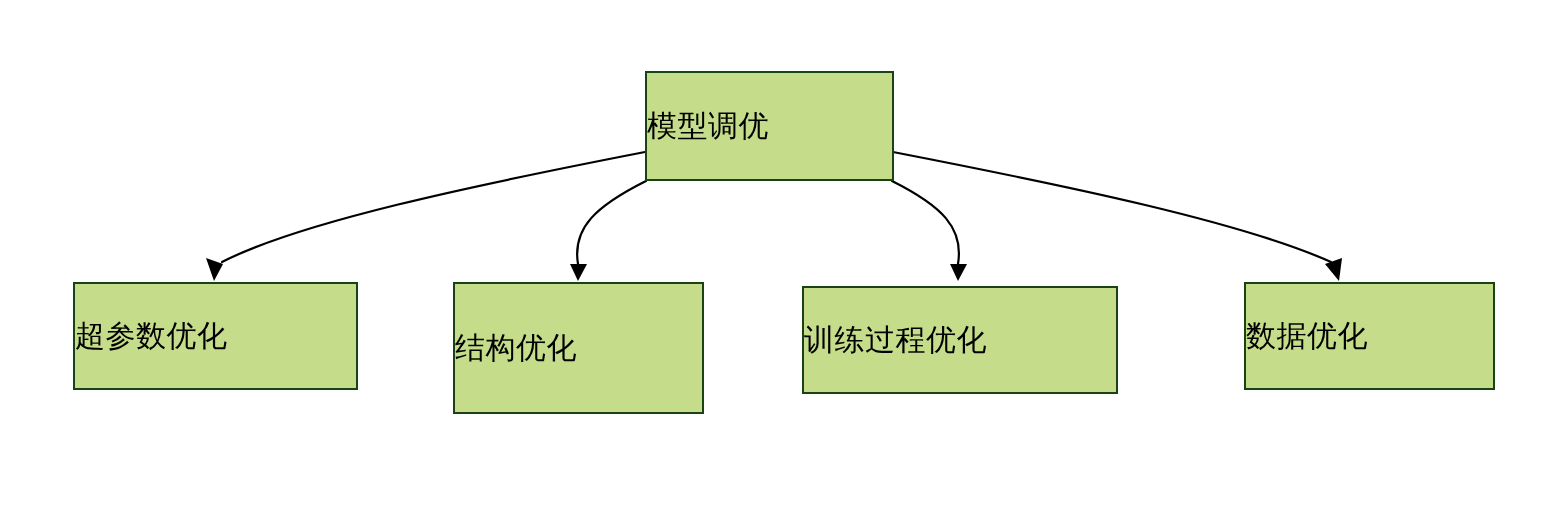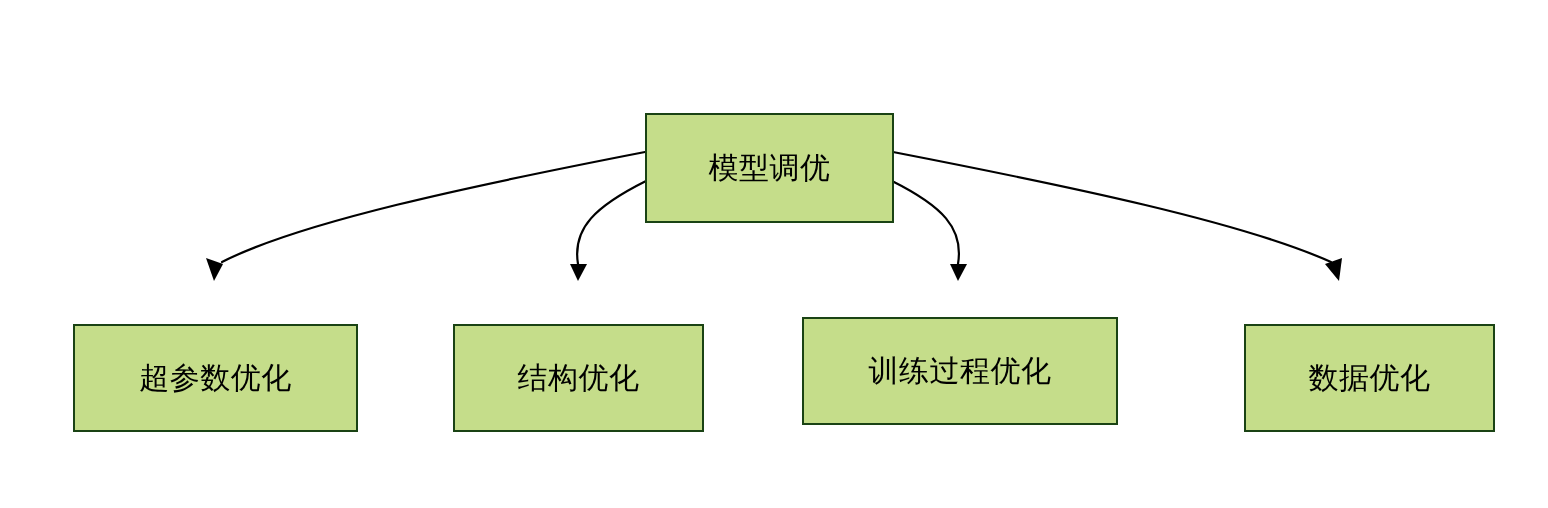"模型调优" .node { justify-content: center -> flex-start; margin-top: 42px -> none }
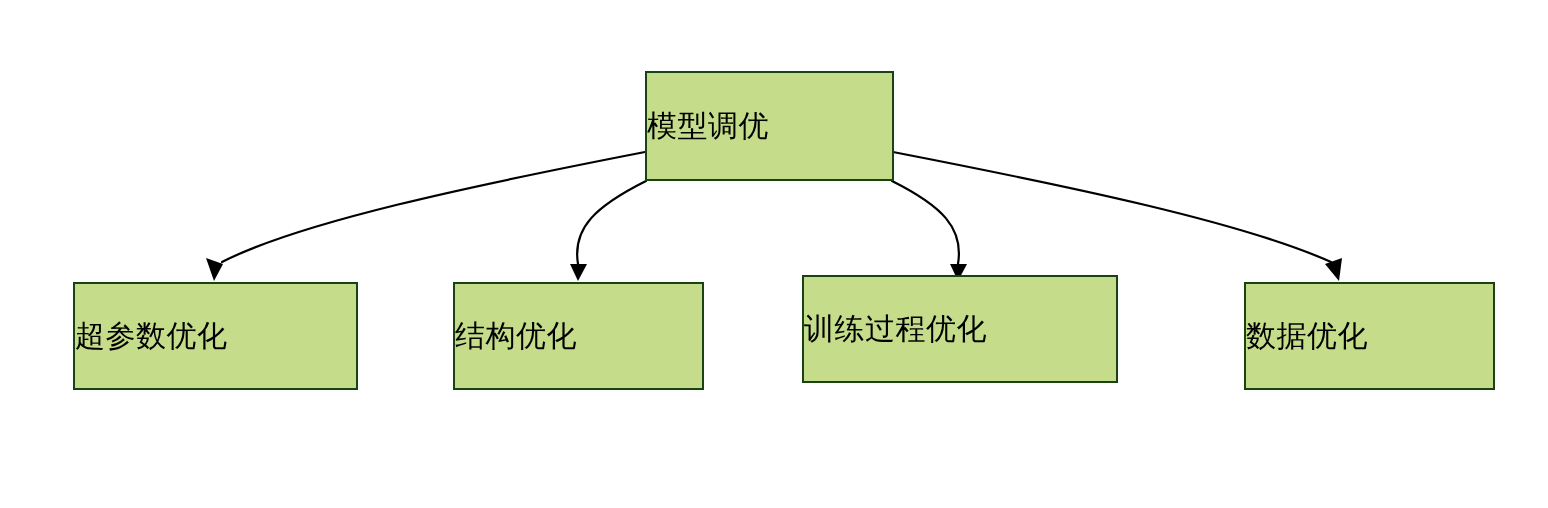"结构优化" #node-child-1 { height: 108px -> 132px }
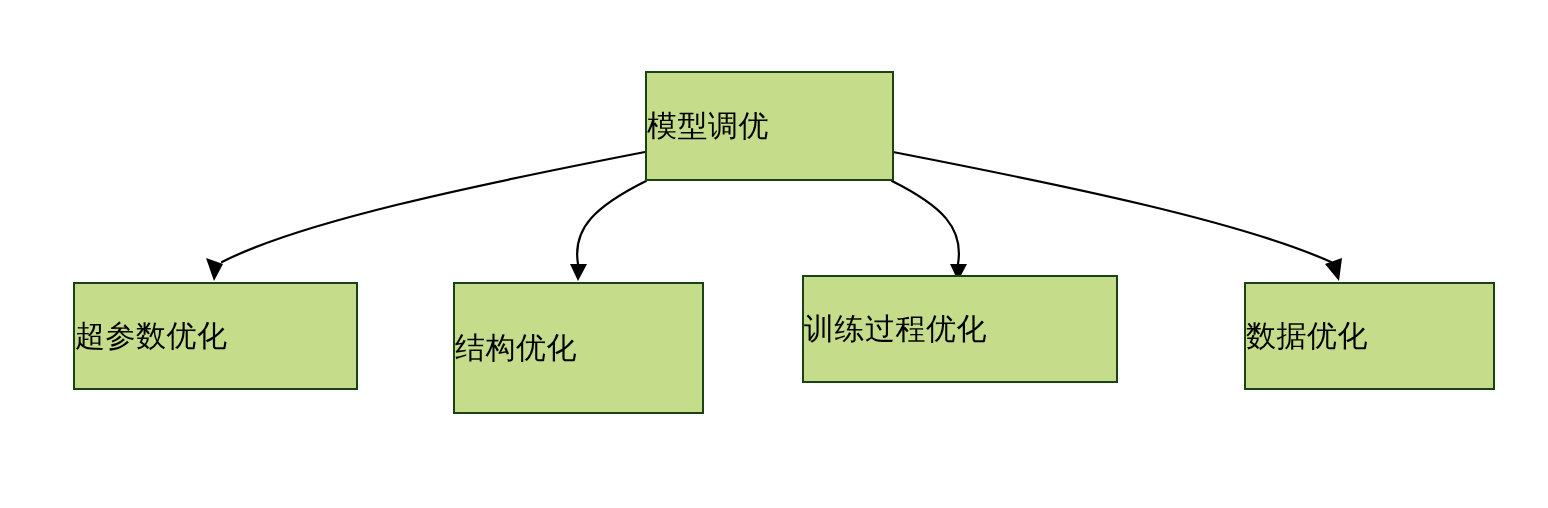"训练过程优化" #node-child-2 { top: 275px -> 286px }
